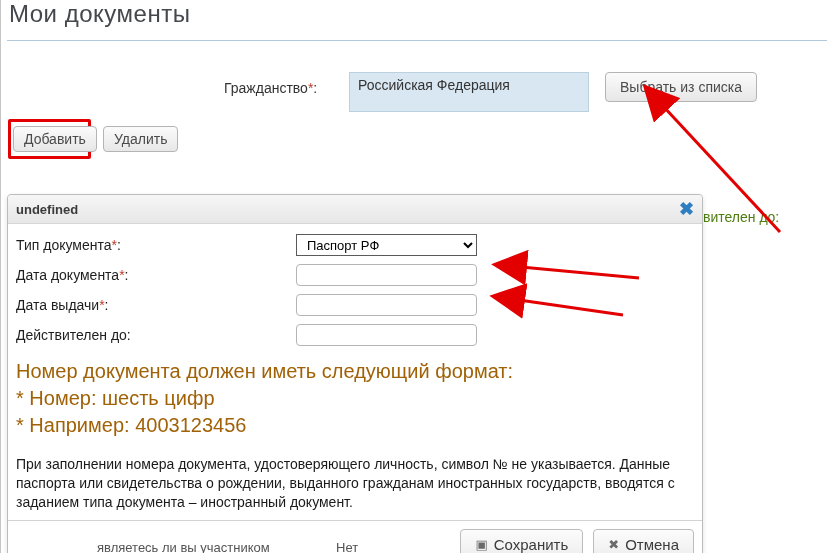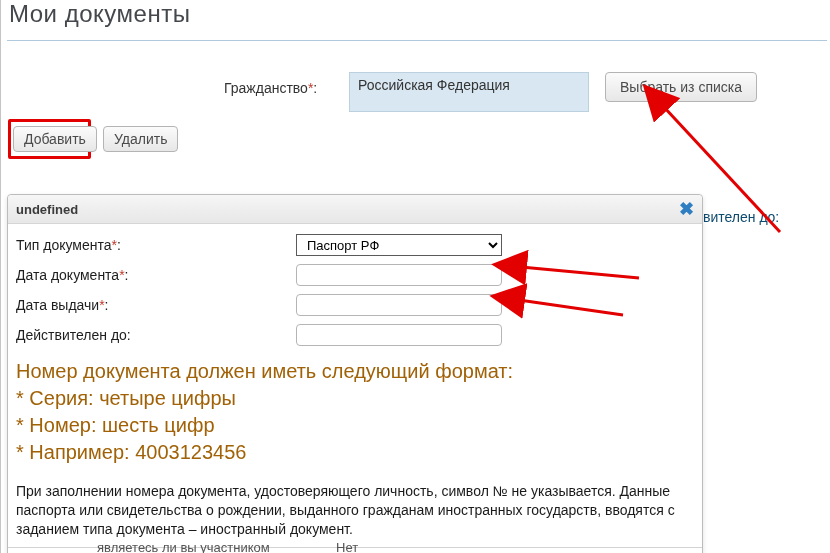"вителен до:" .bg-valid-label { color: #0c4a6e -> #4d7c0f }
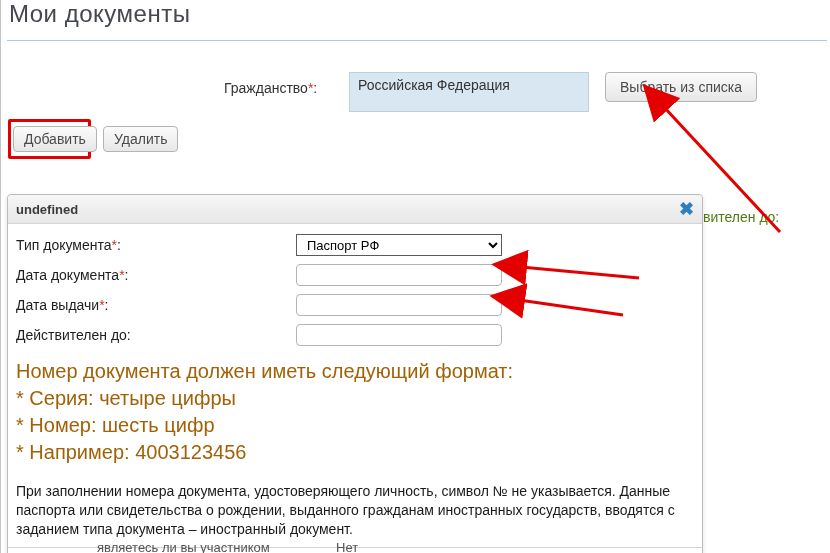"Паспорт РФ" .finput { width: 206px -> 181px }
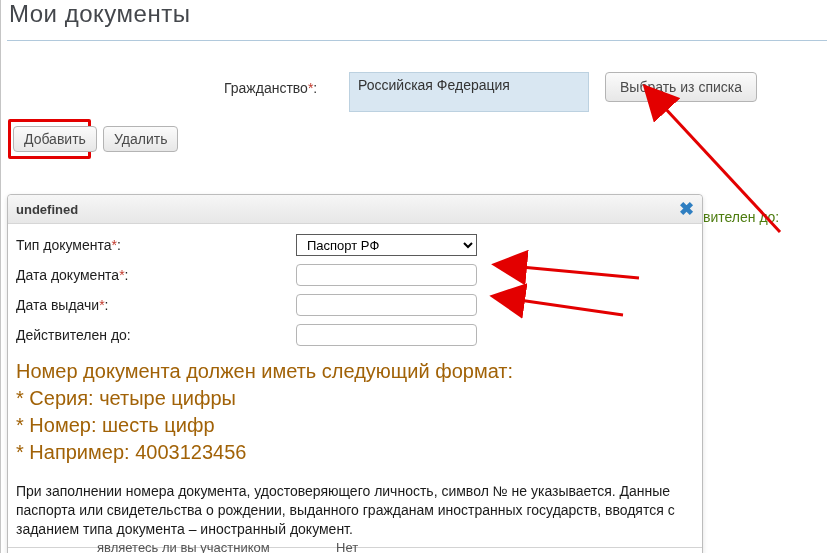"* Серия: четыре цифры" div { html: <div>* Серия: четыре цифры</div> -> none }
